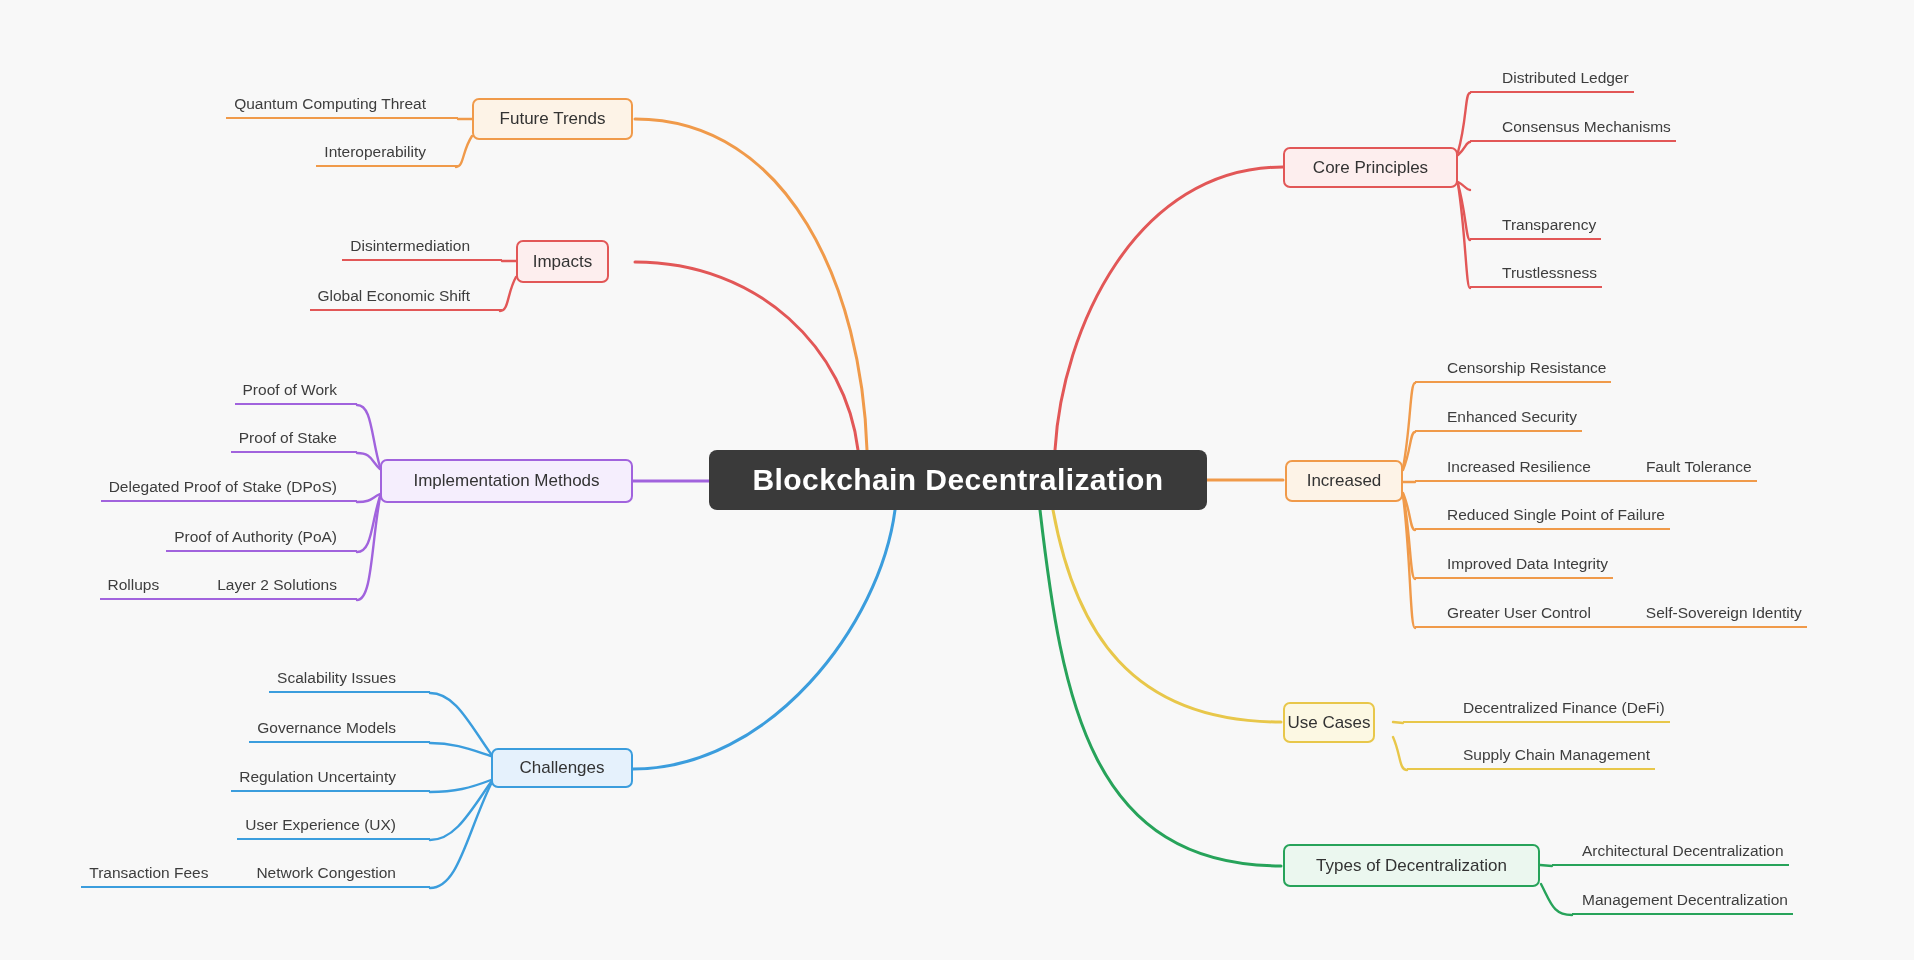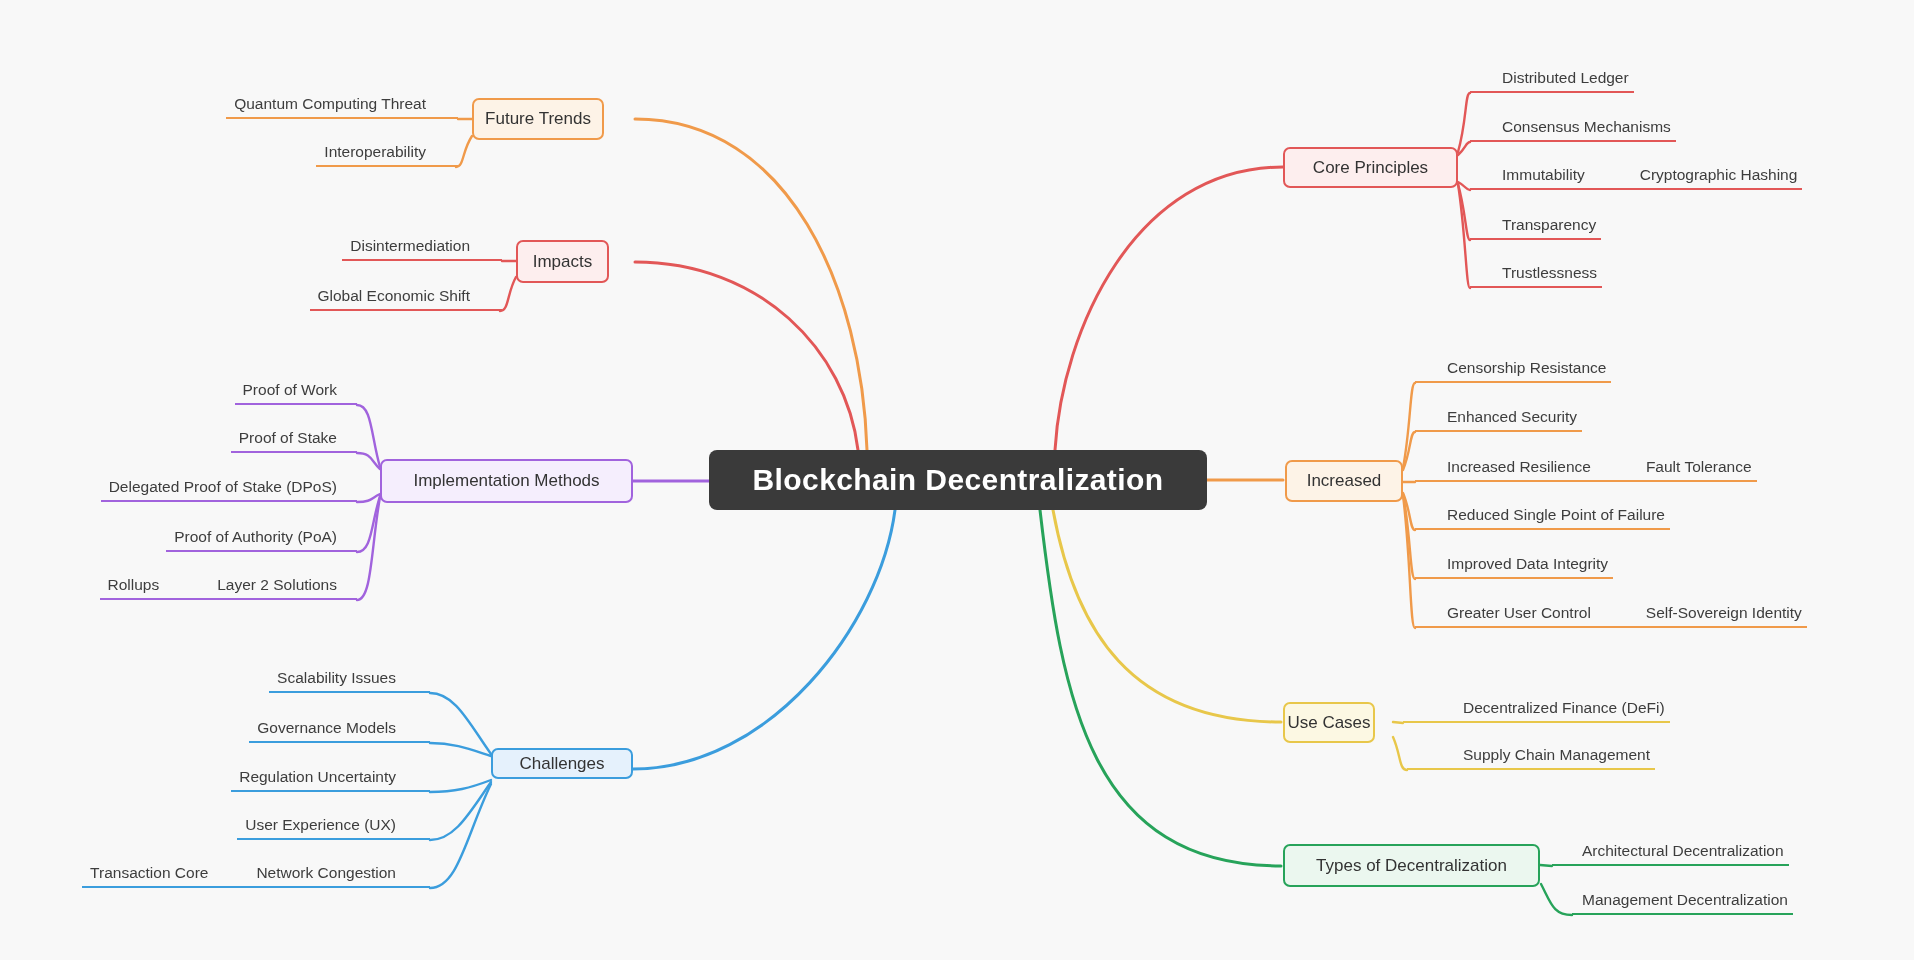"Future Trends" div.node-box { width: 132px -> 161px }
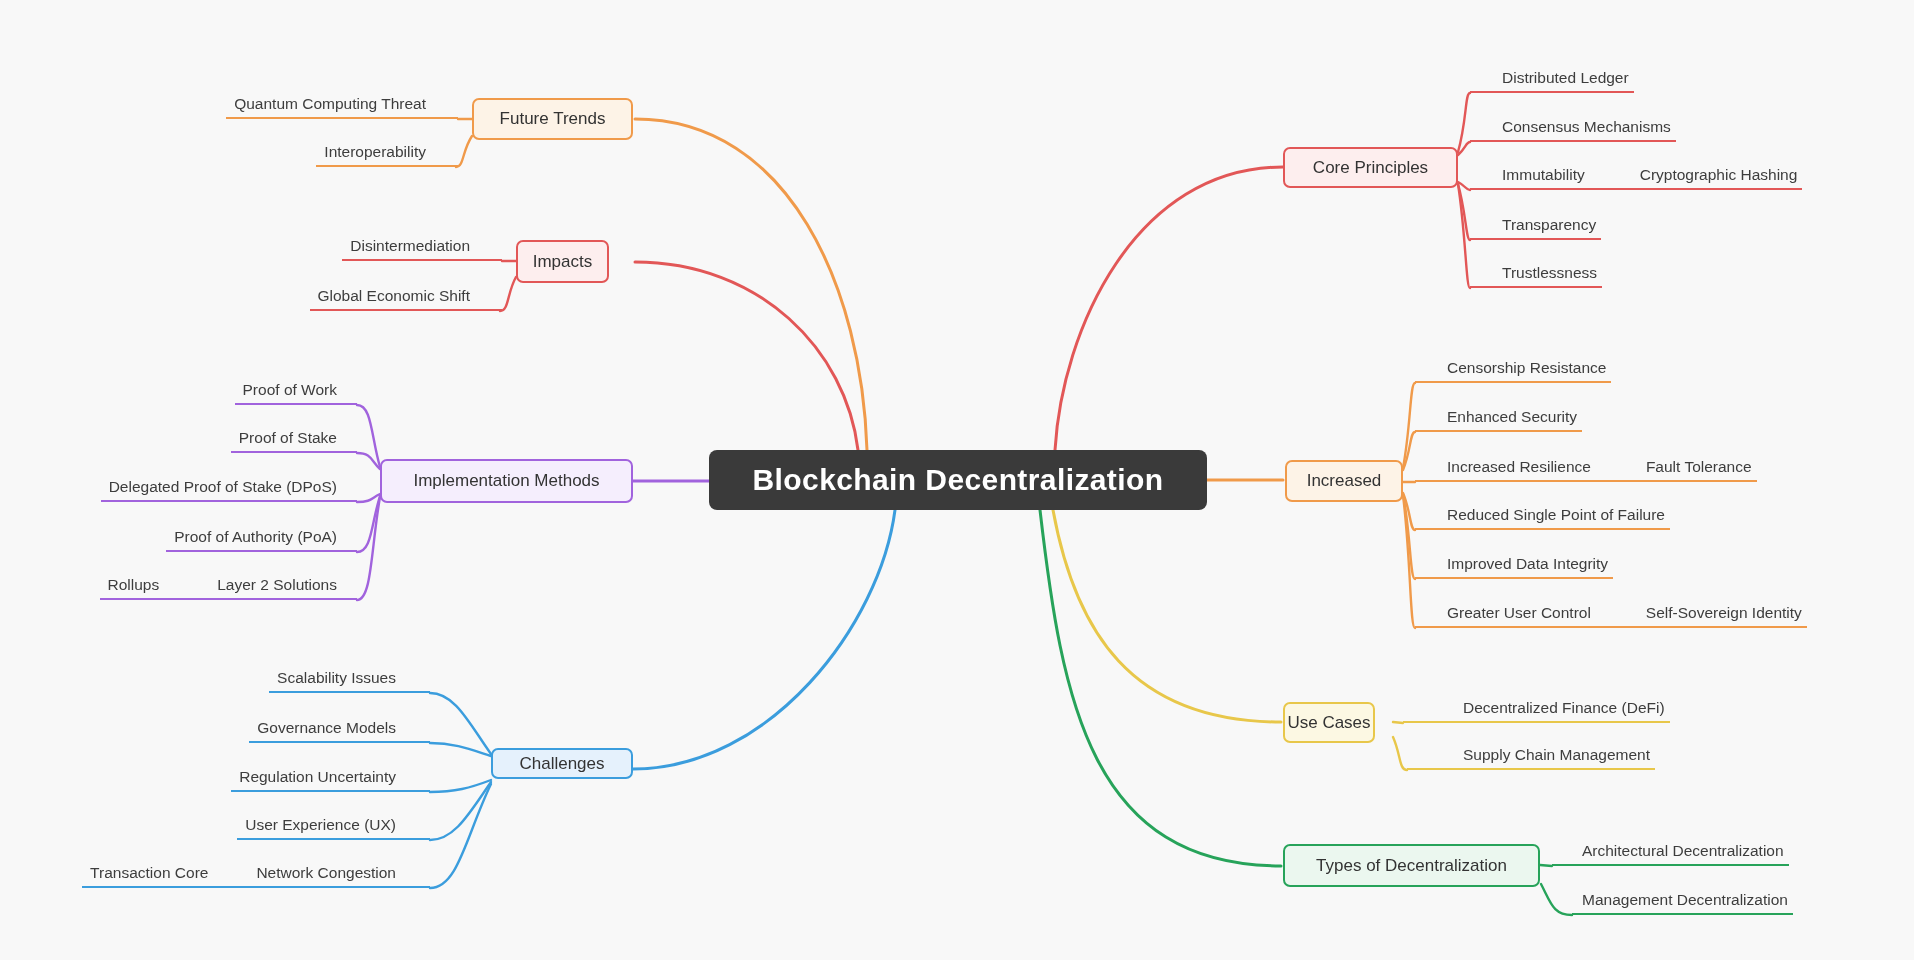"Immutability" div.row { html: <div> <span>Immutability</span> <span></span> <span>Cryptographic Hashing</span> </div> -> none }
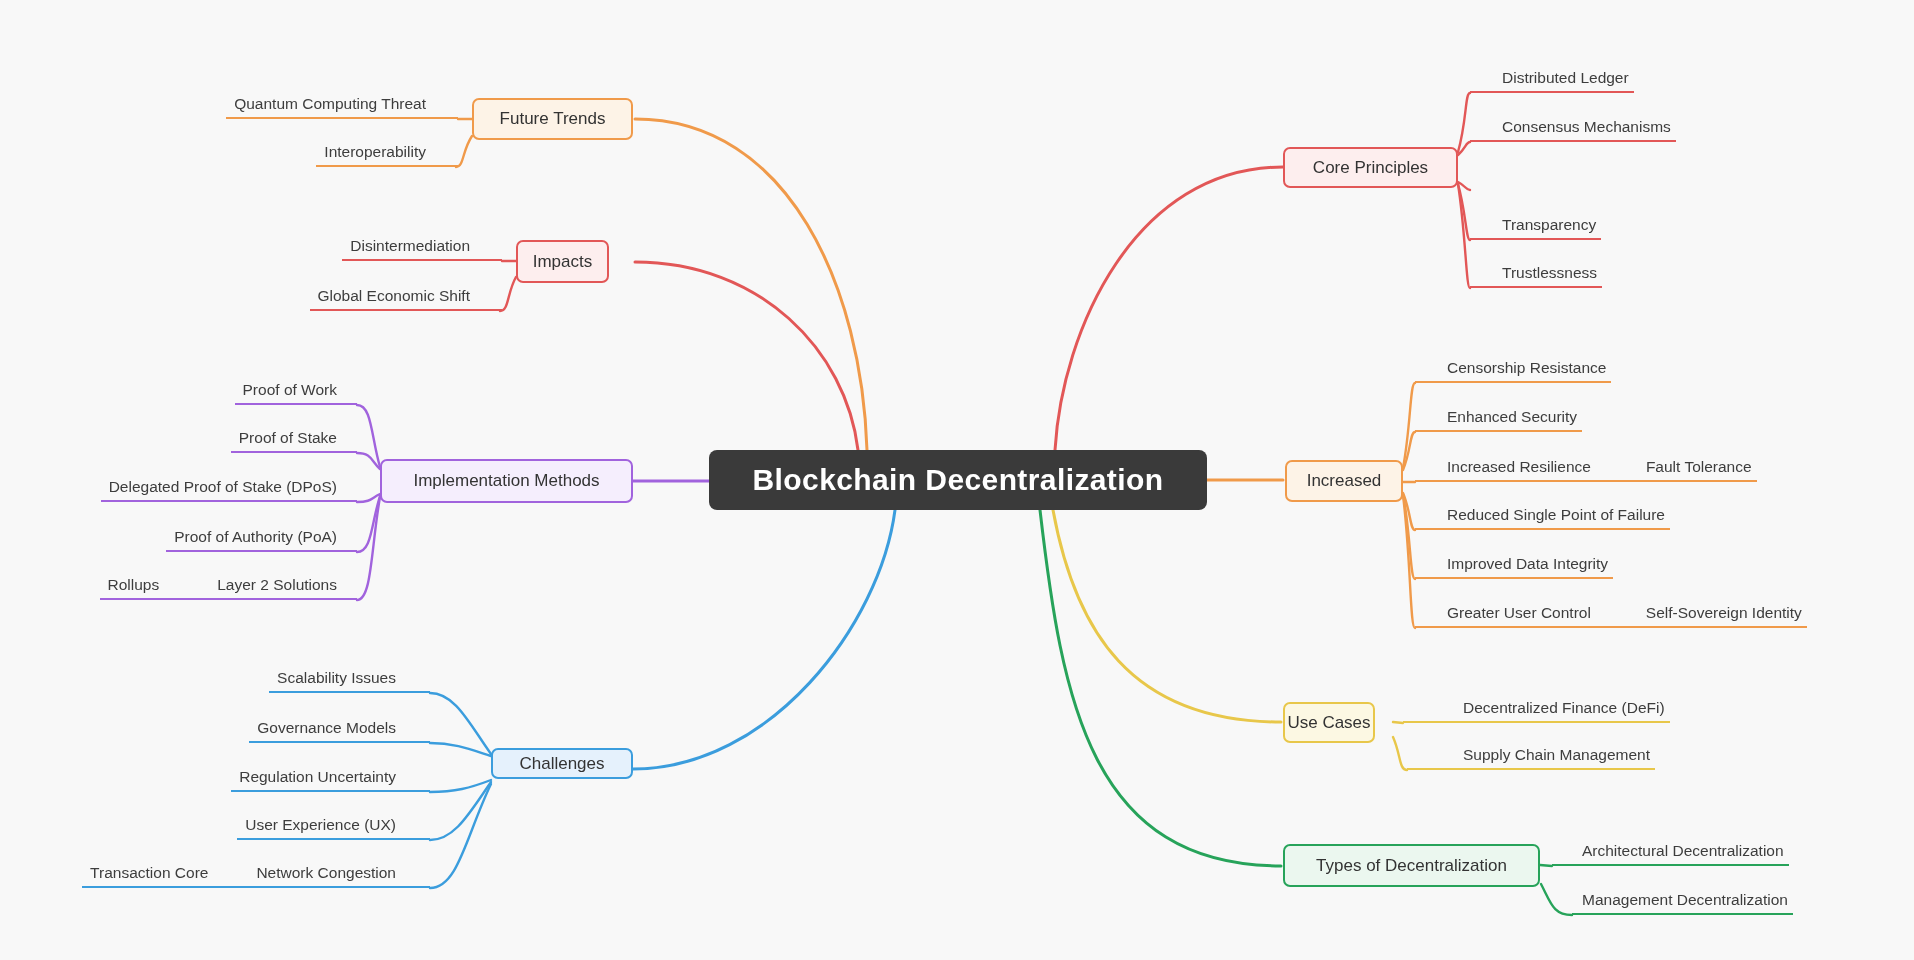"Challenges" div.node-box { height: 31px -> 40px }
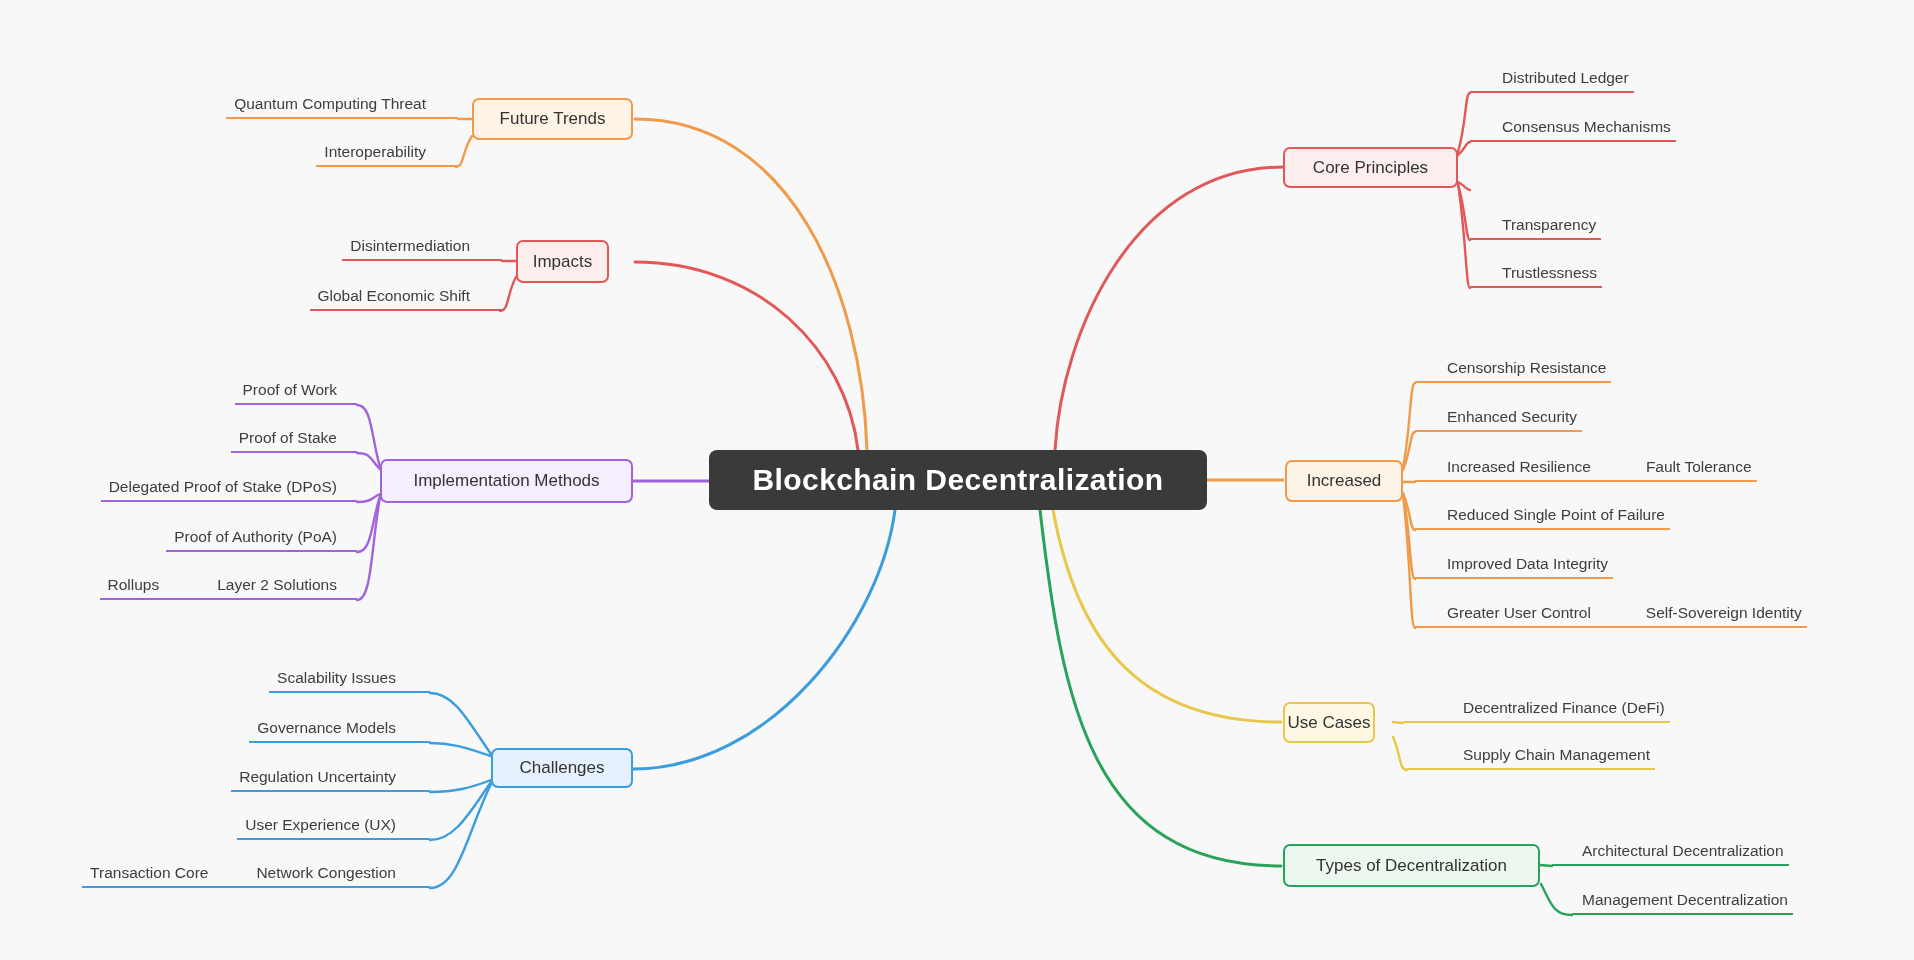"Transaction Core" span.lbl { text: Core -> Fees }
